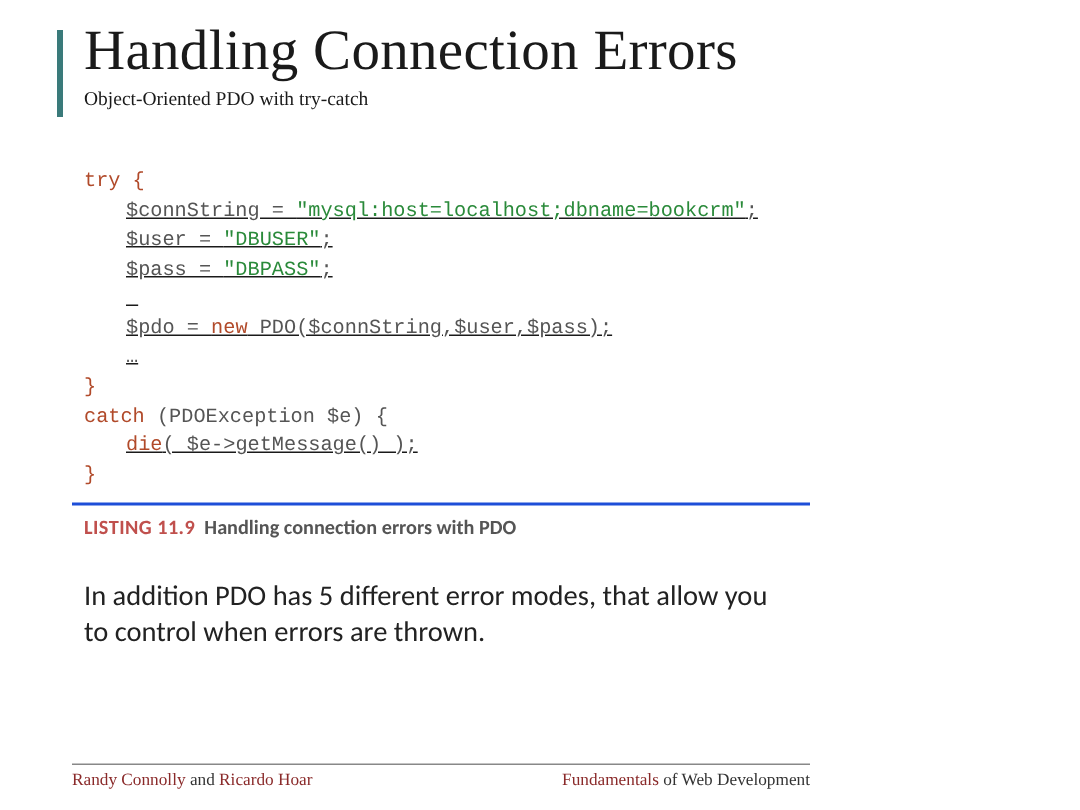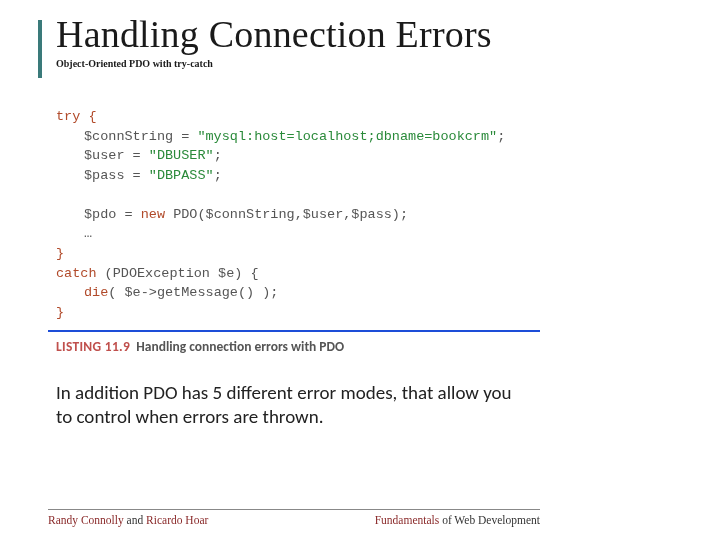"Object-Oriented PDO with try-catch" .subtitle { font-size: 10px -> 13px; font-weight: 700 -> 400 }
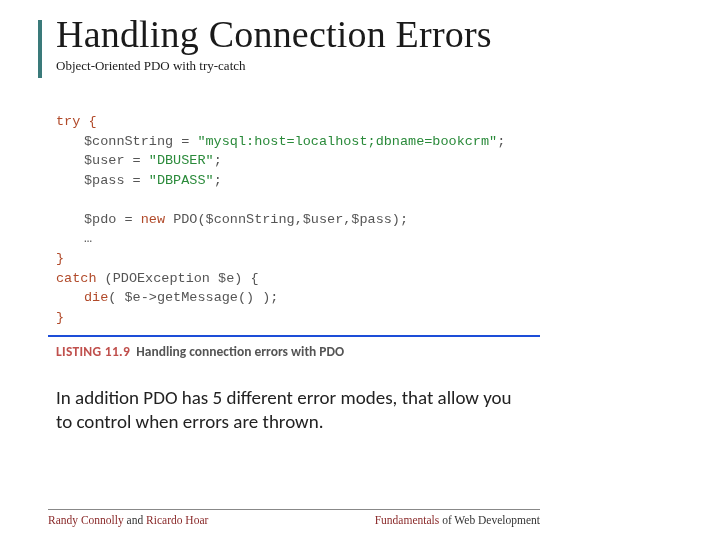"$connString =" .indent1 { text-decoration: none -> underline }
